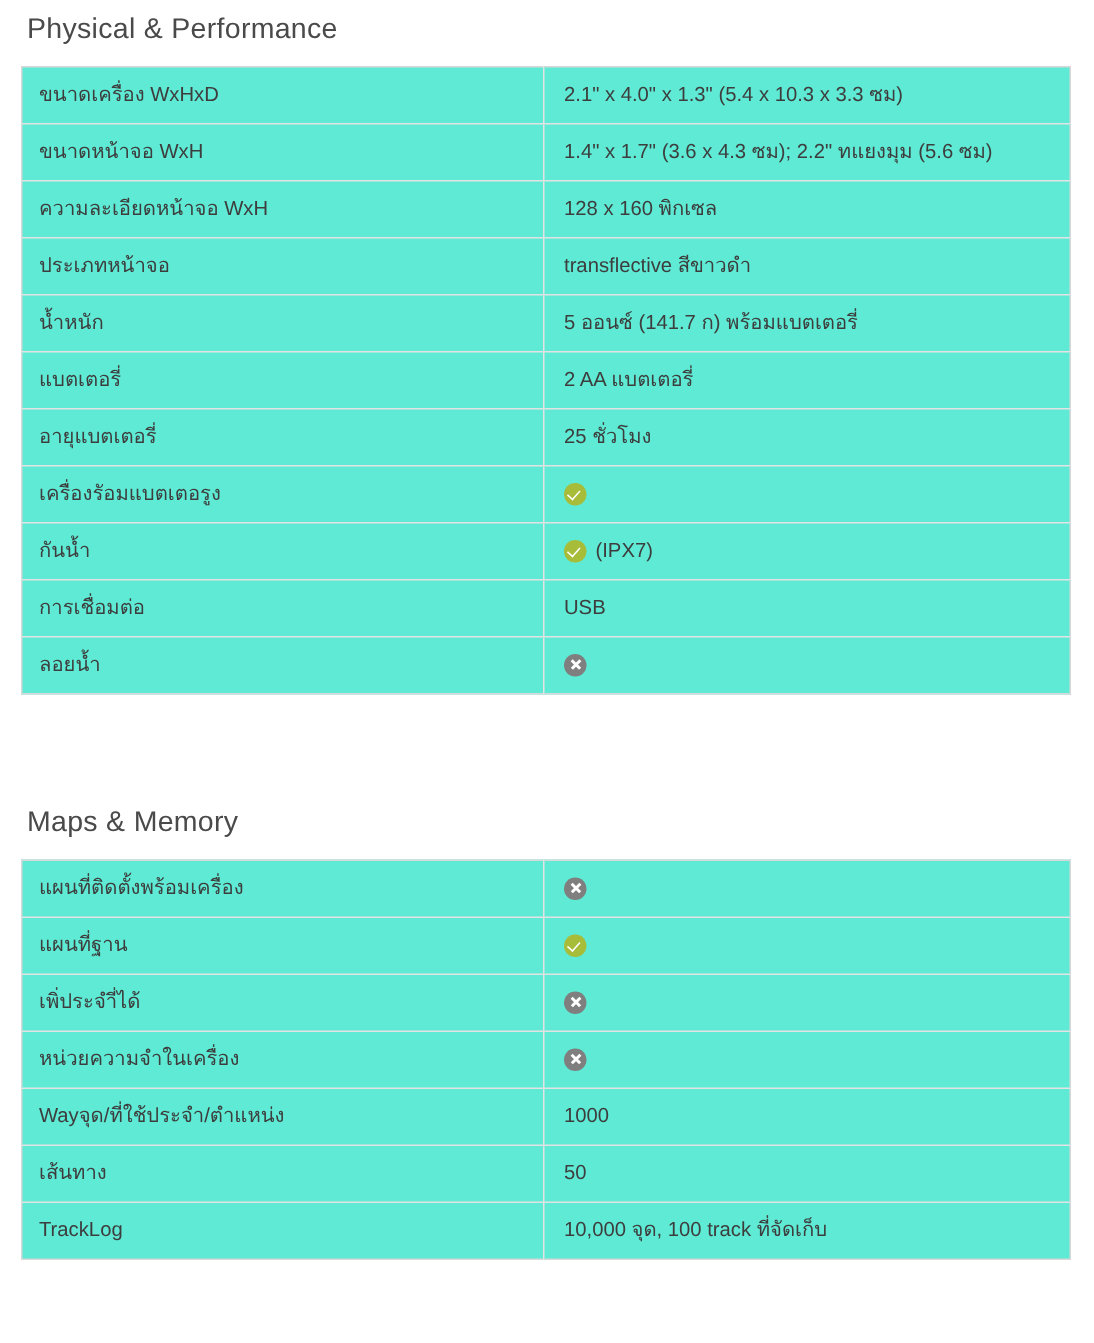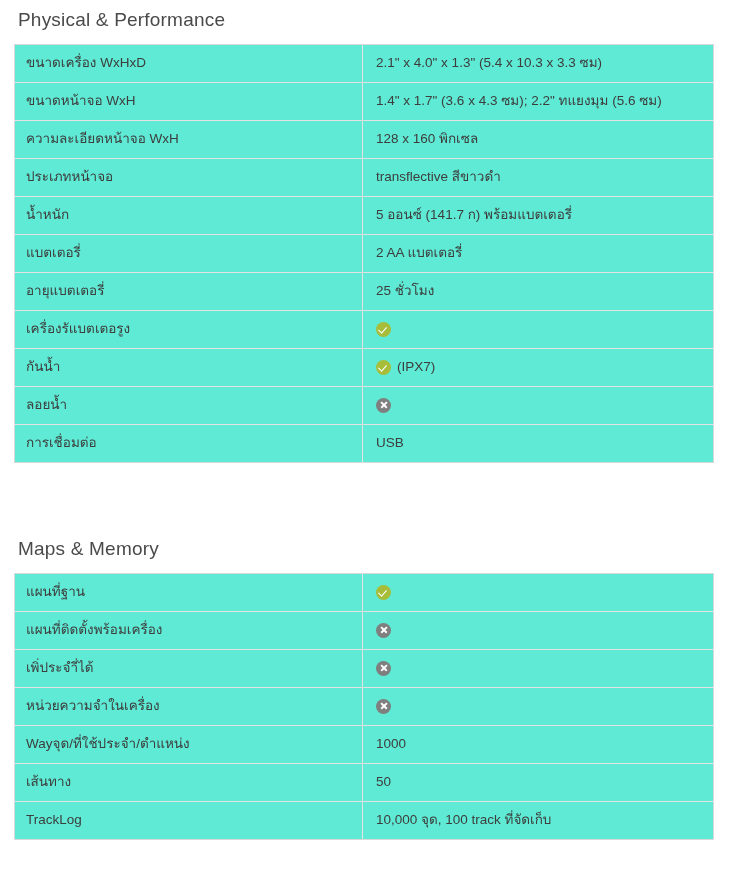"เครื่องรัแบตเตอรูง" td.label-cell { text: เครื่องรัแบตเตอรูง -> เครื่องรัอมแบตเตอรูง }
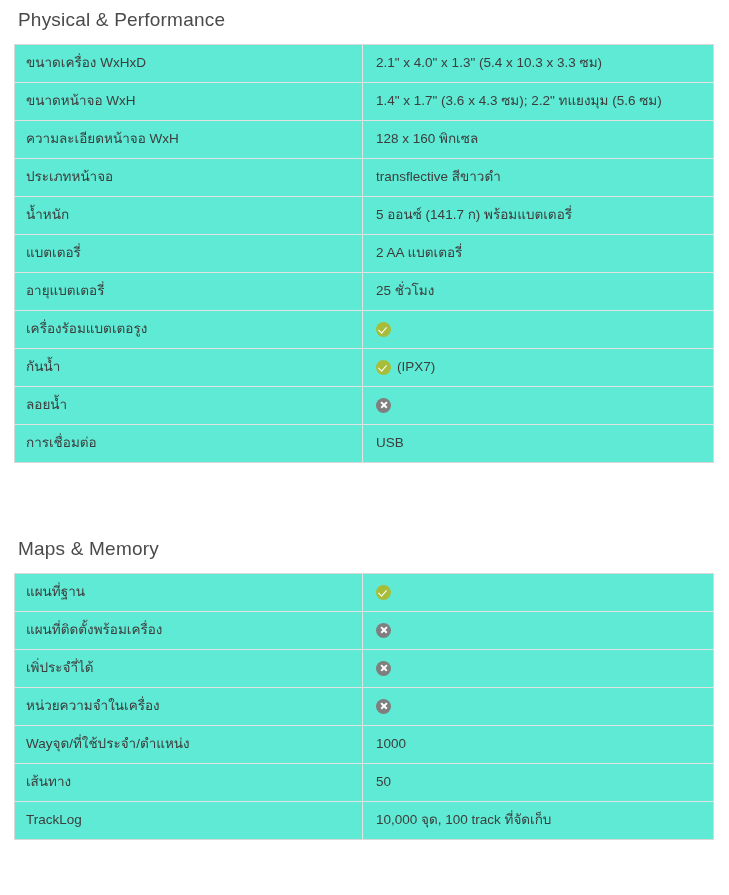"ลอยน้ำ" tr { order: before "การเชื่อมต่อ" -> after "การเชื่อมต่อ" }
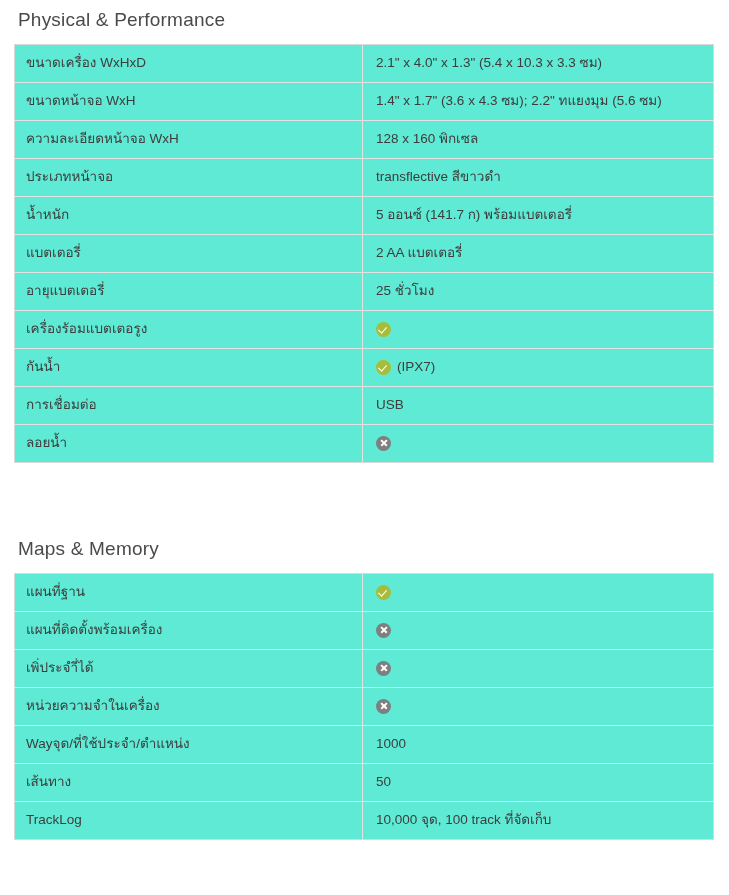"แผนที่ฐาน" tr { order: before "แผนที่ติดตั้งพร้อมเครื่อง" -> after "แผนที่ติดตั้งพร้อมเครื่อง" }
